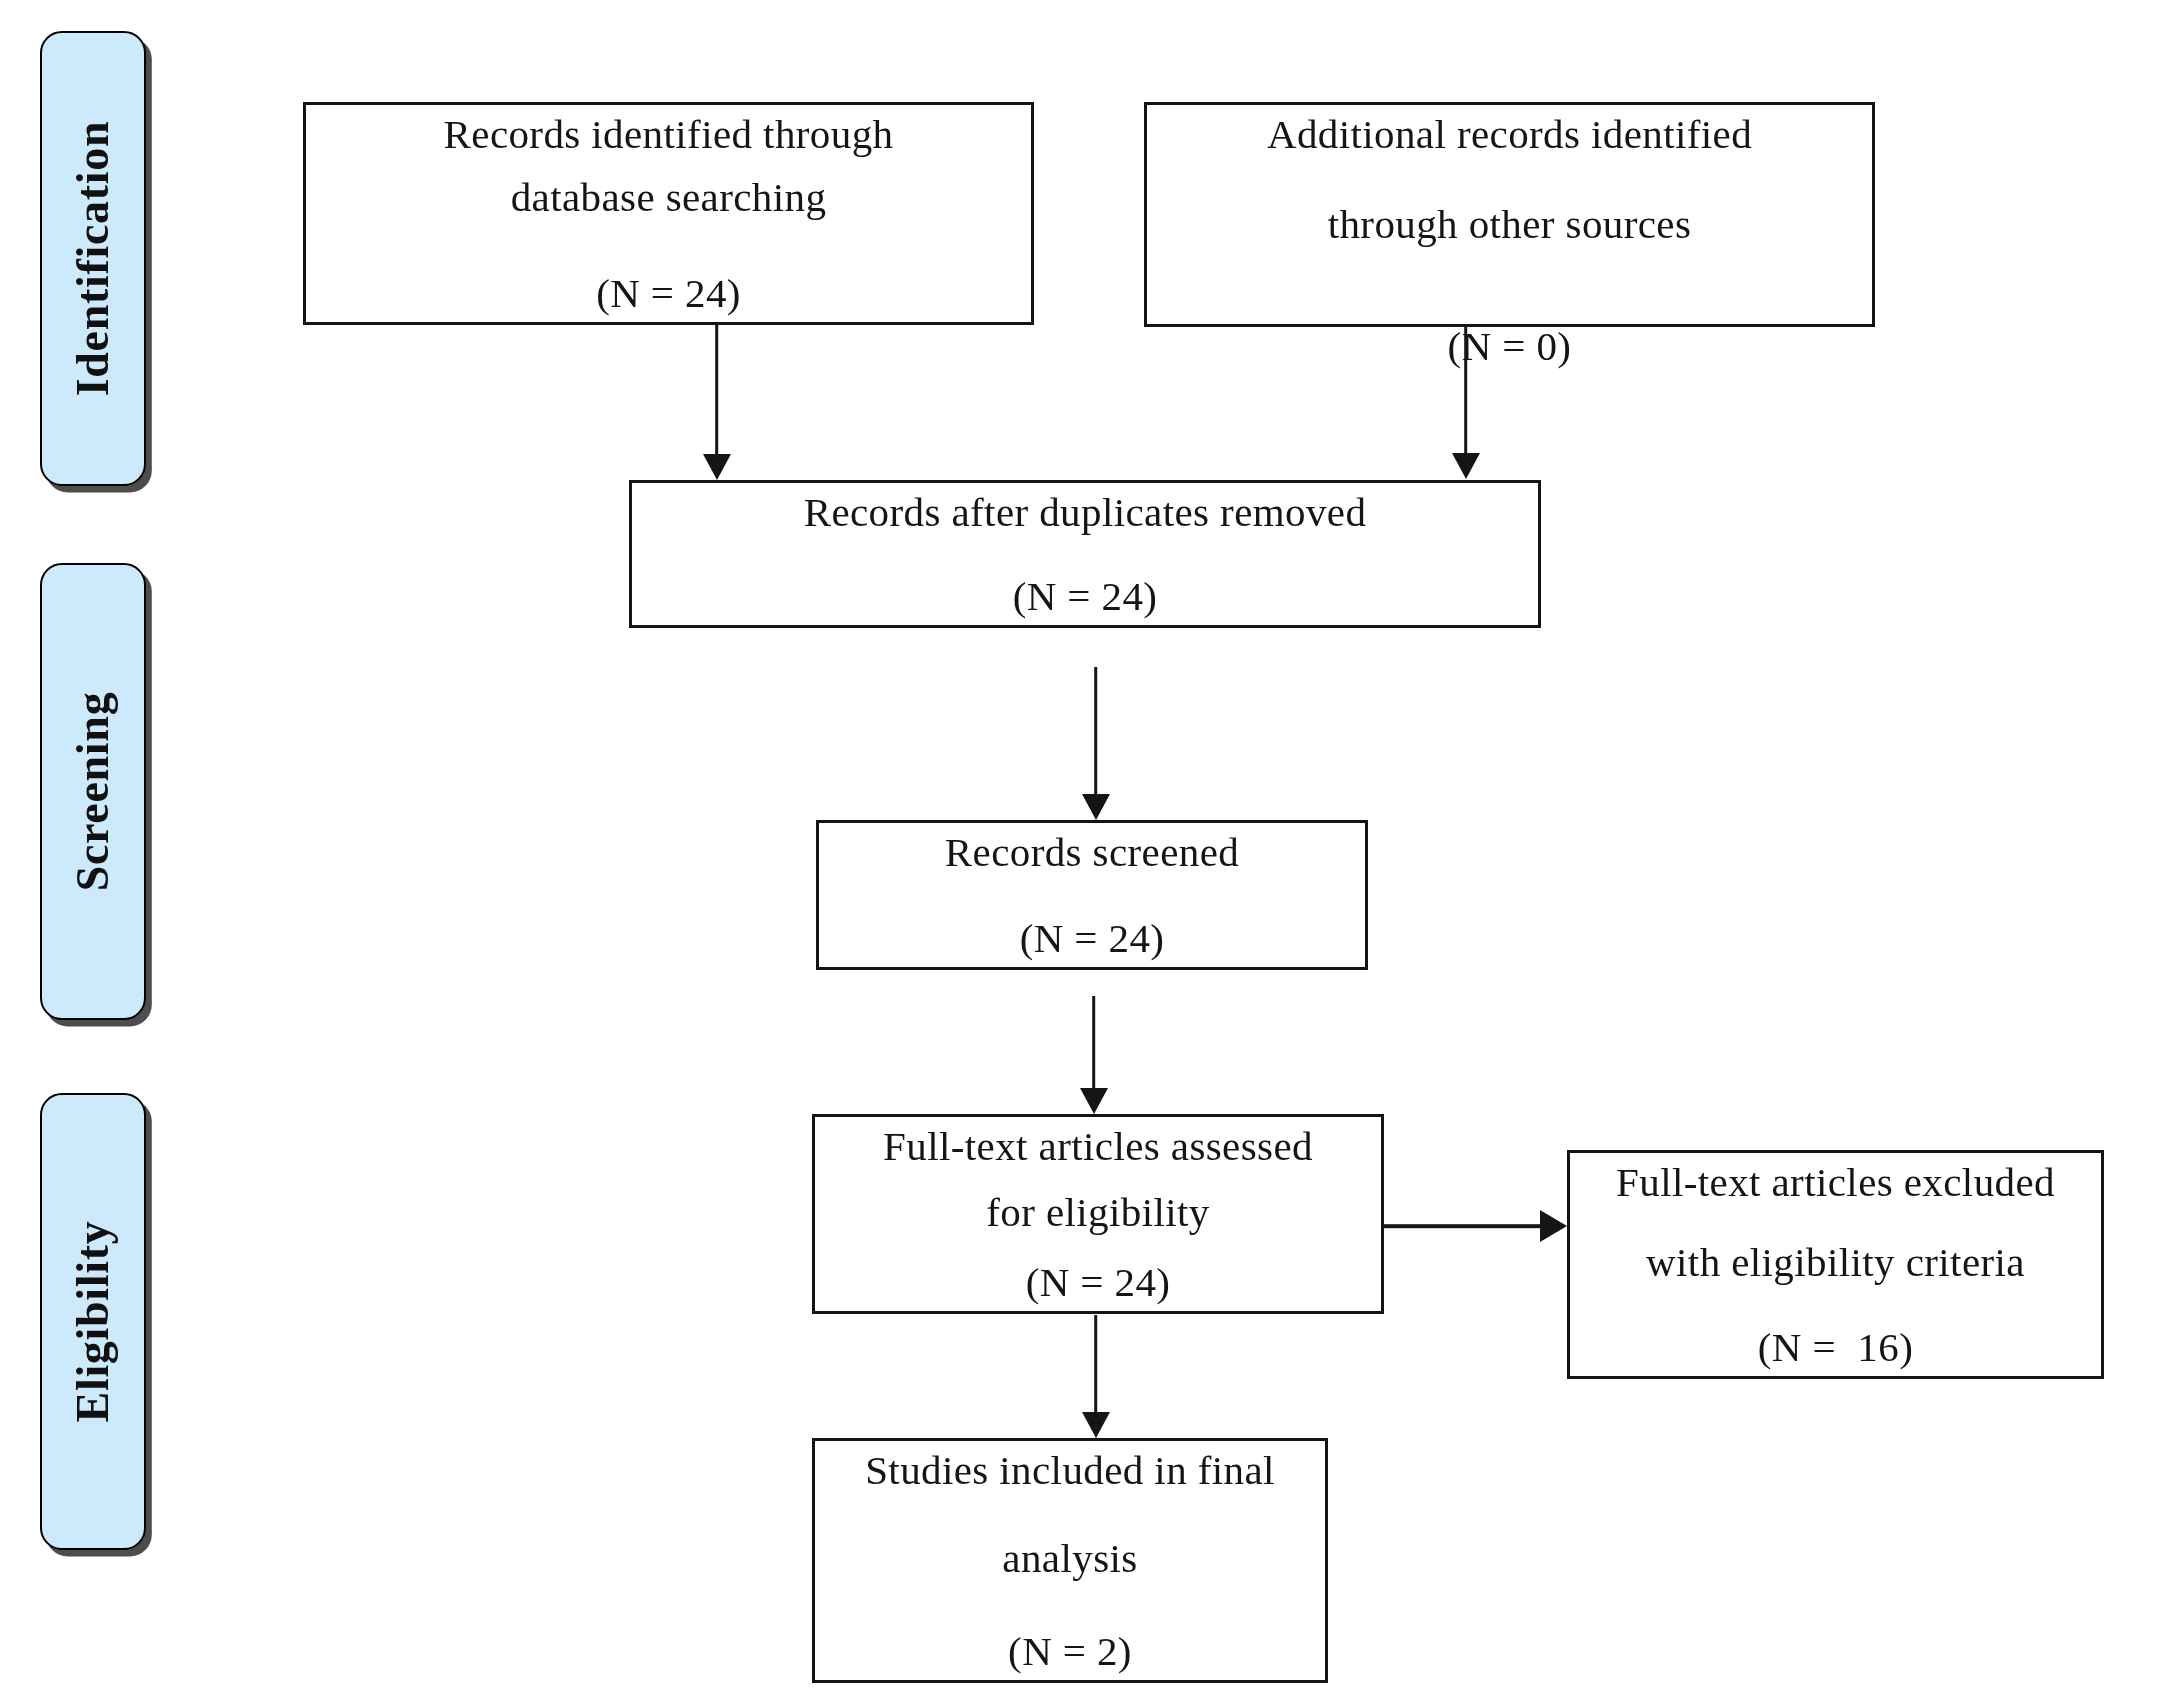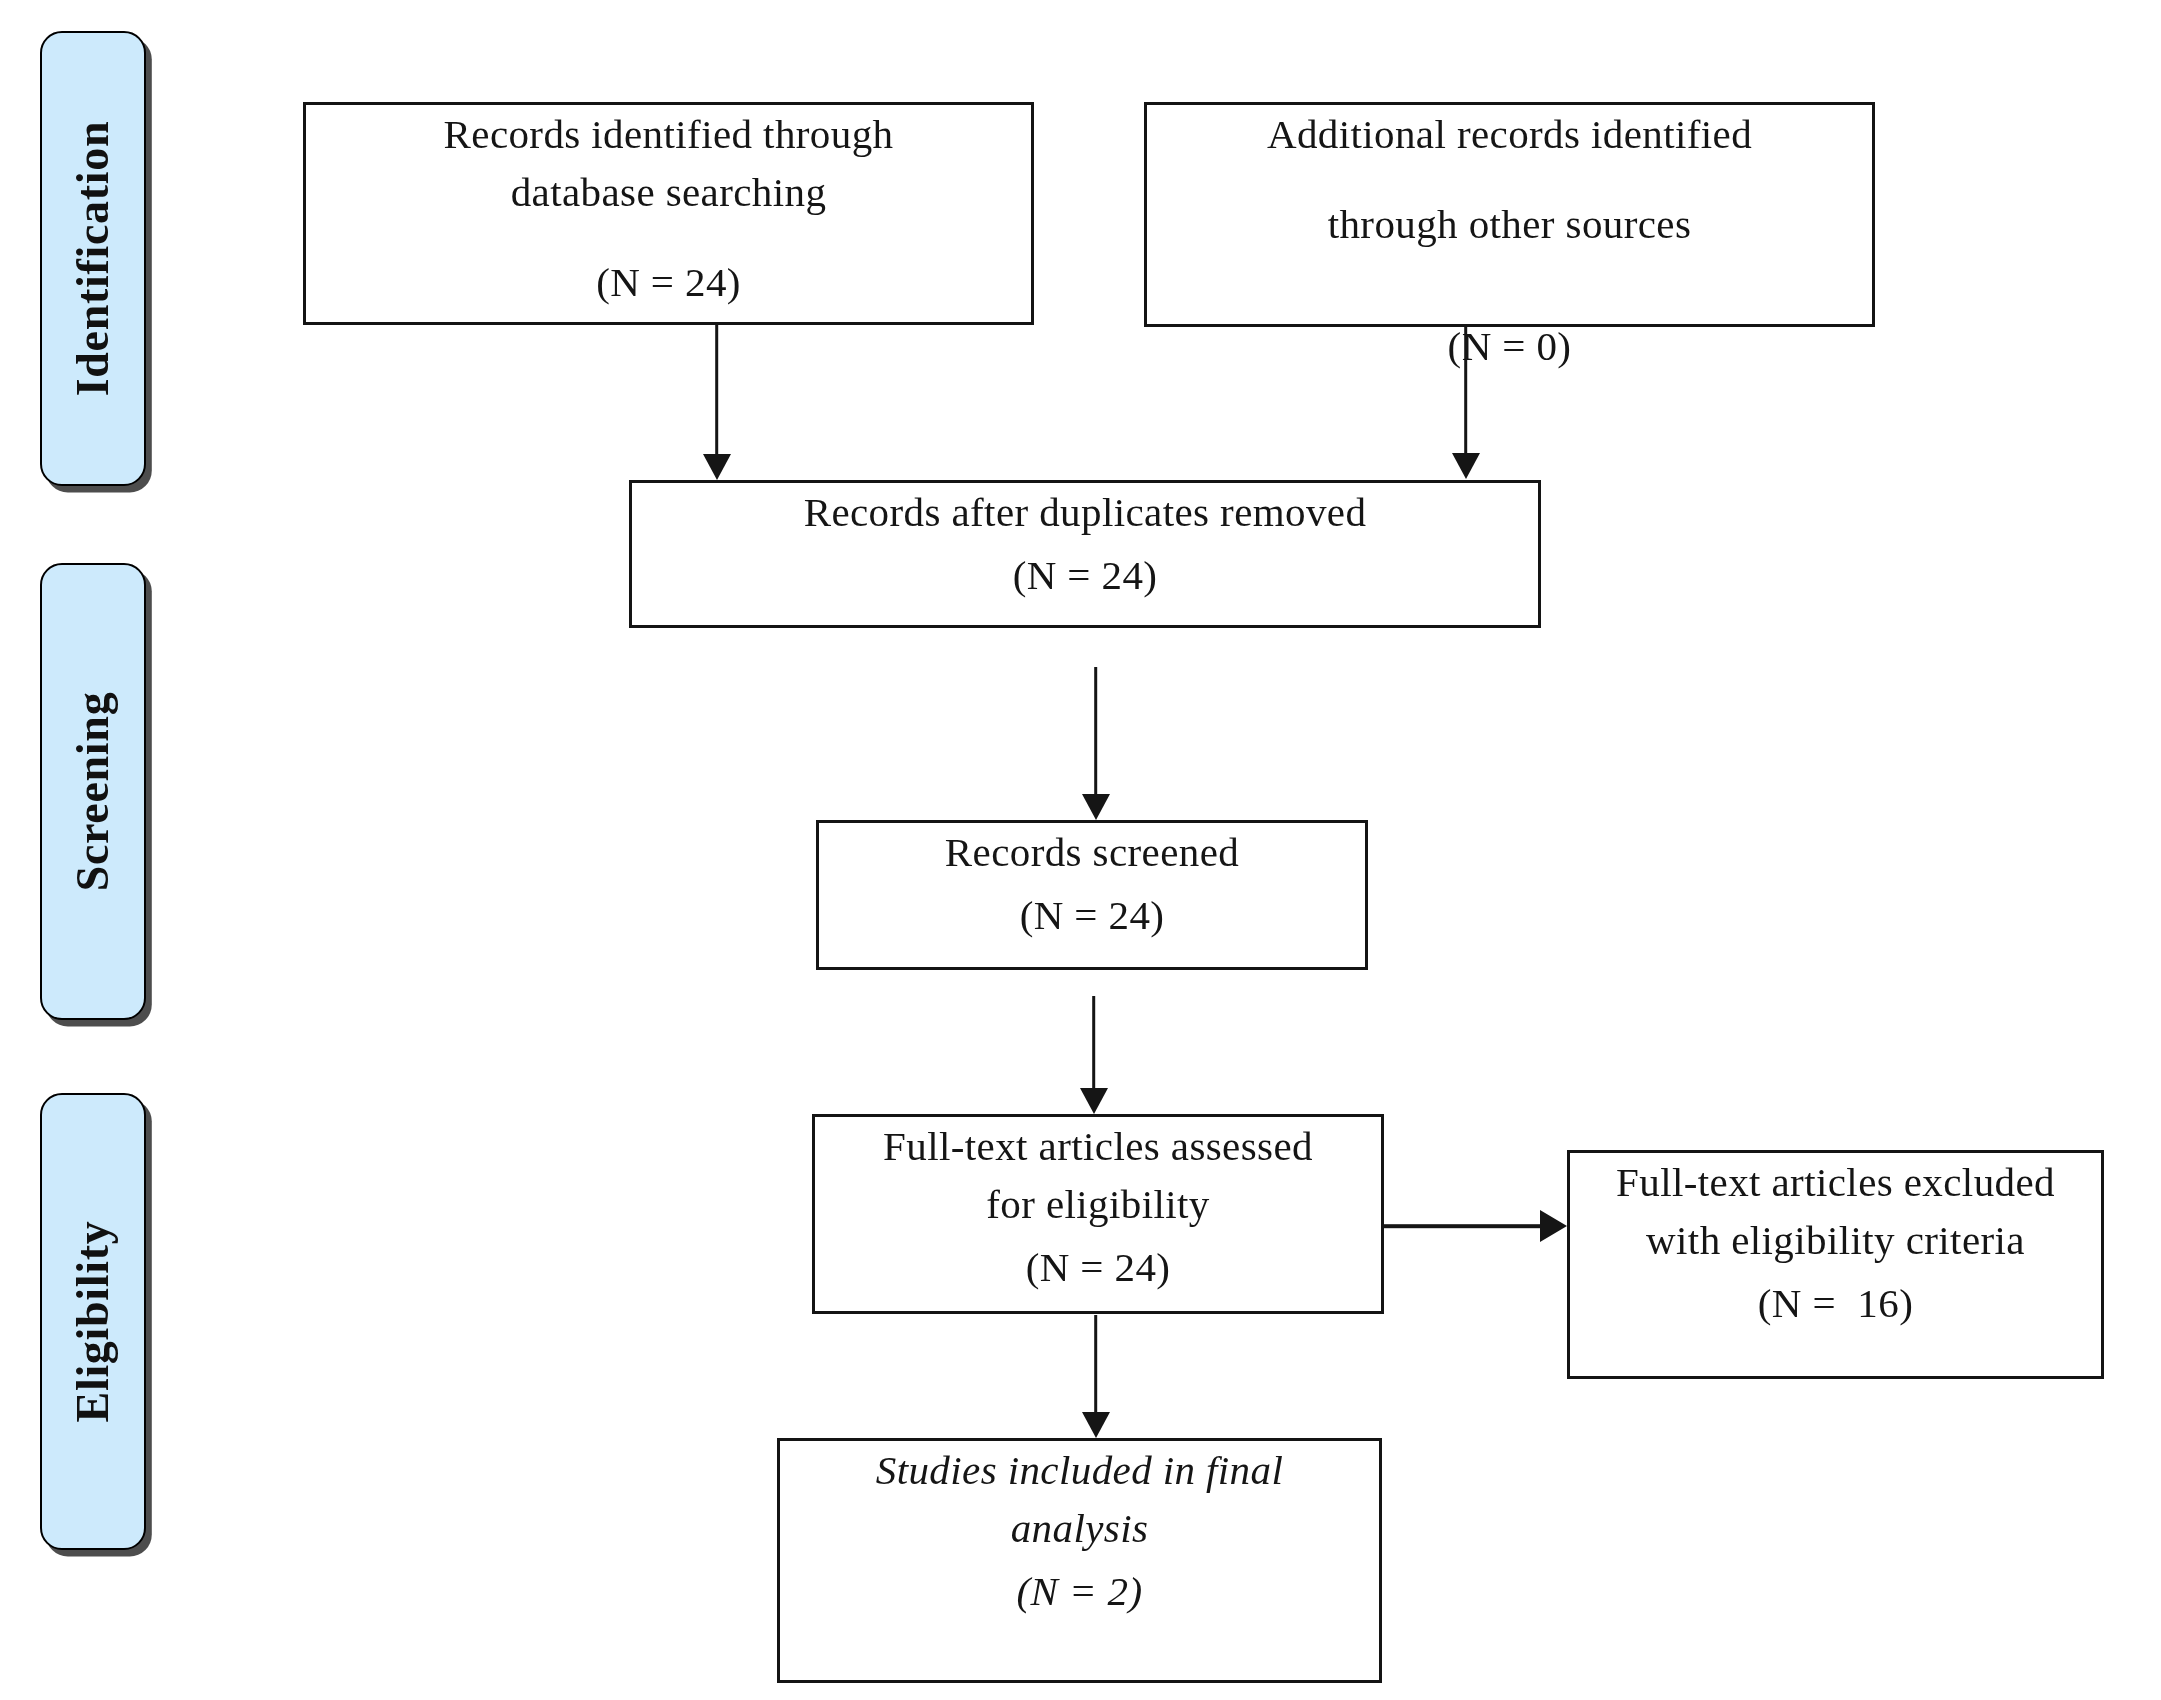"Records identified through" .fbox { justify-content: flex-start -> space-between }
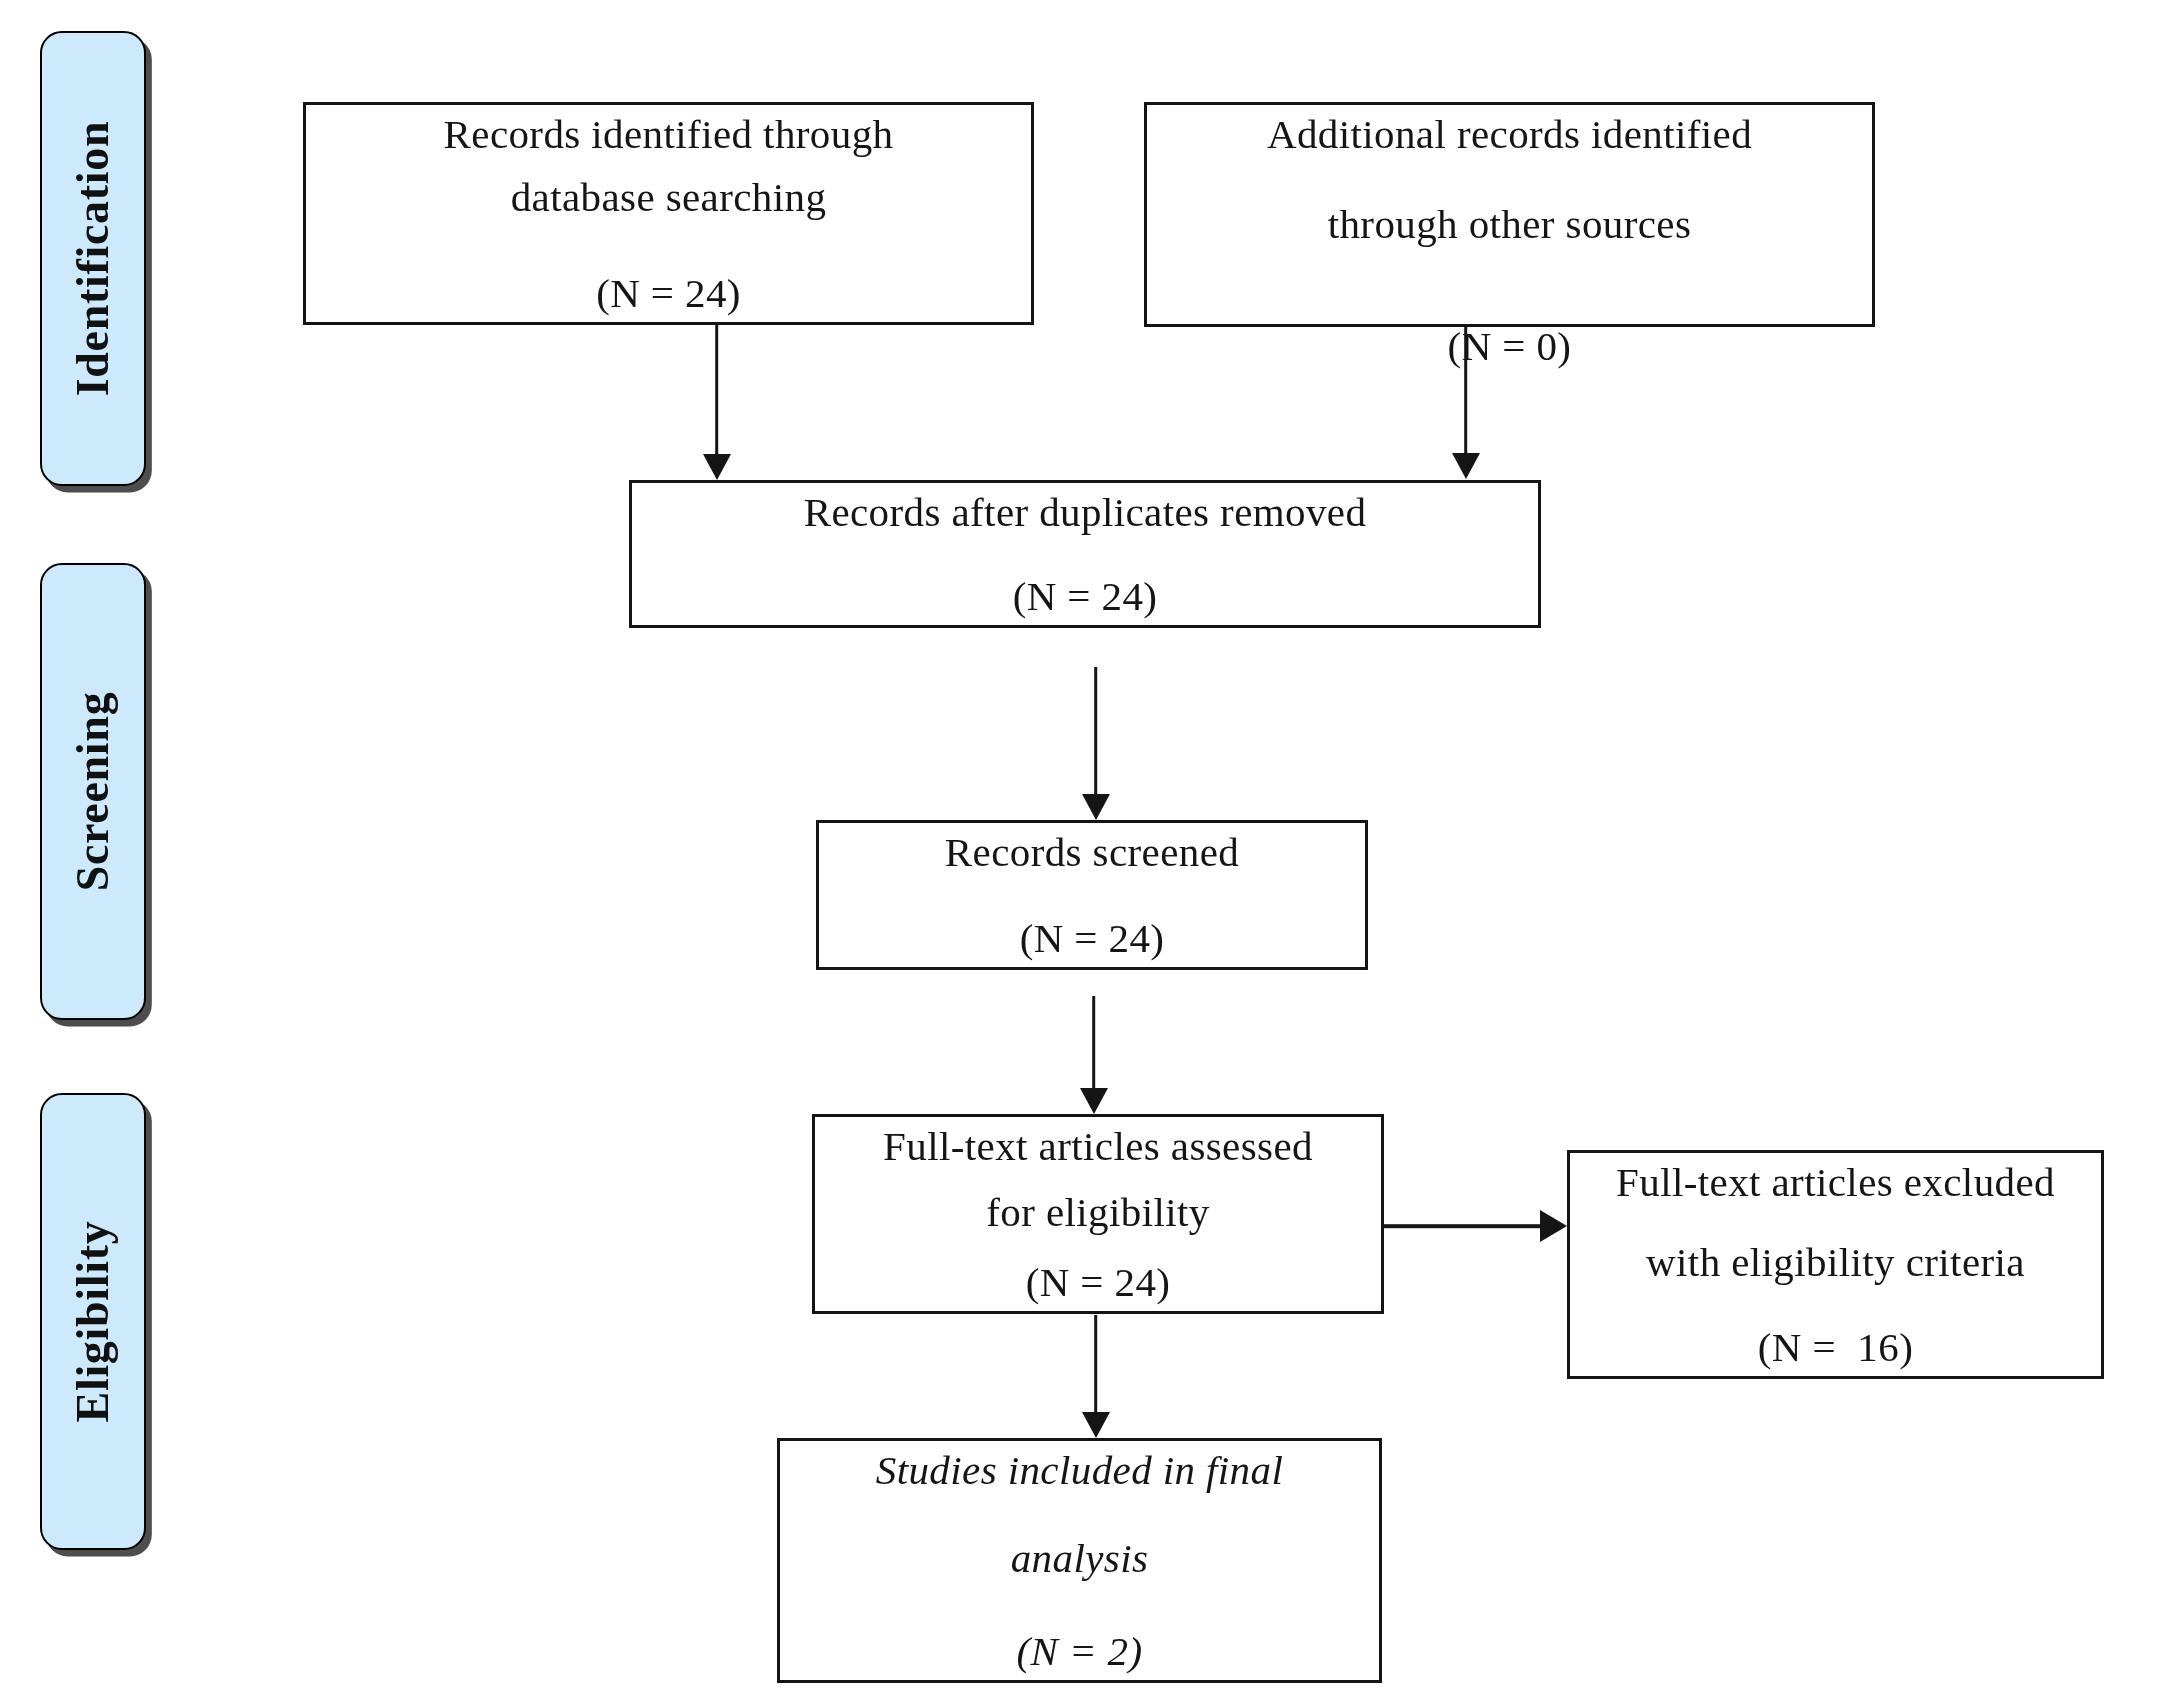"Studies included in final" div.fbox { font-style: italic -> none; left: 777px -> 812px; width: 605px -> 516px }
